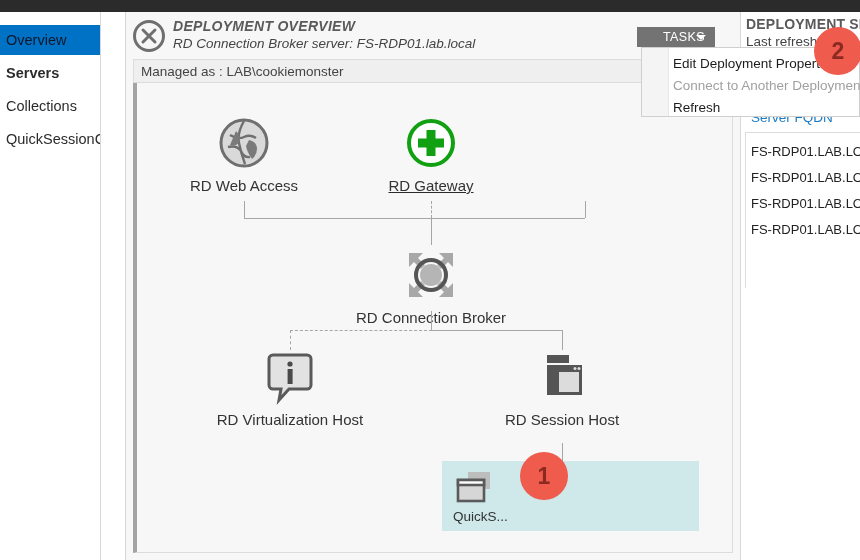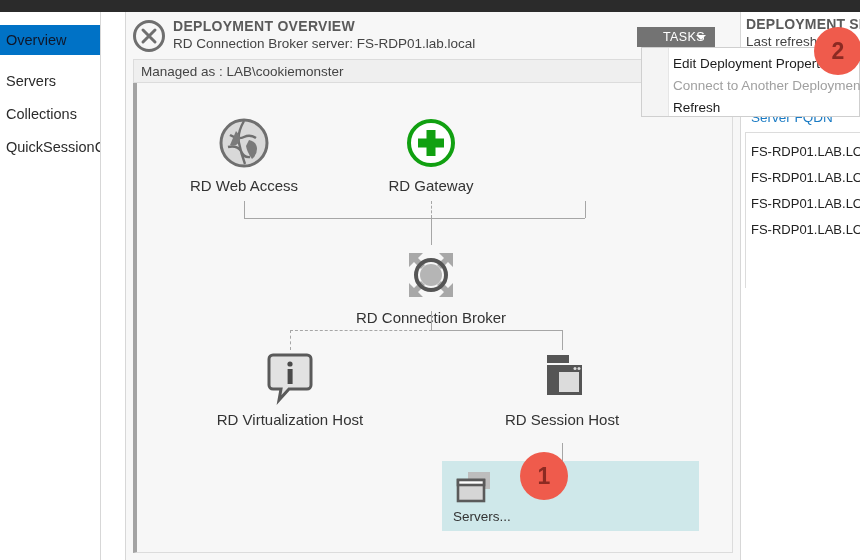"DEPLOYMENT OVERVIEW" .hdr { font-style: none -> italic }
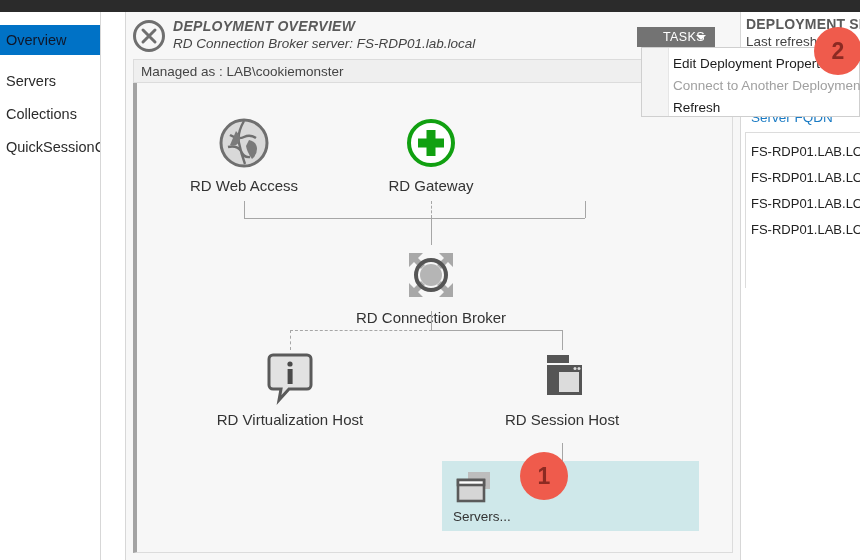"Servers" div.side-item { font-weight: none -> bold; margin-top: 11px -> 3px }
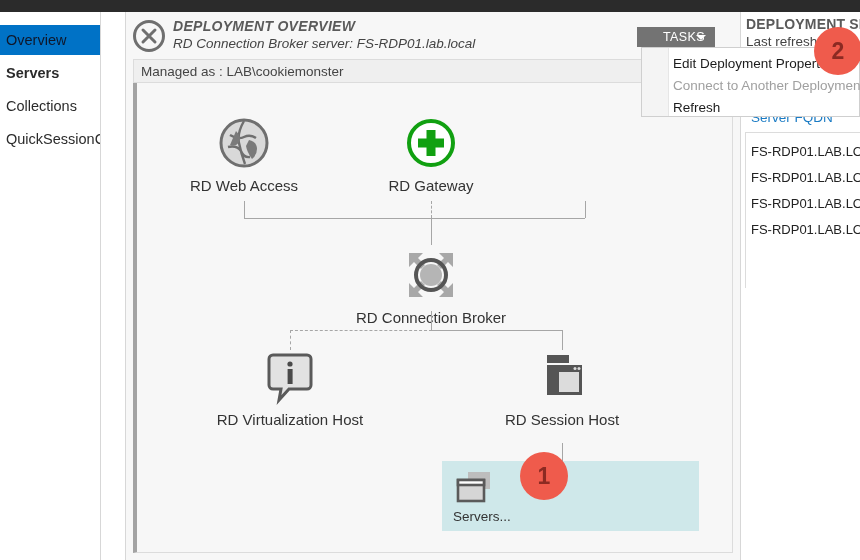"RD Gateway" div.node { text-decoration: none -> underline }
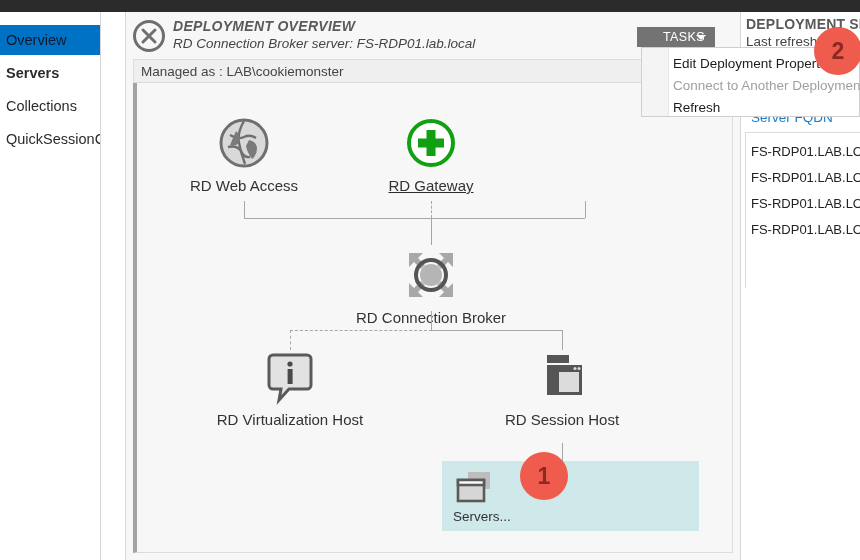"Servers..." div.lbl { text: Servers -> QuickS }
